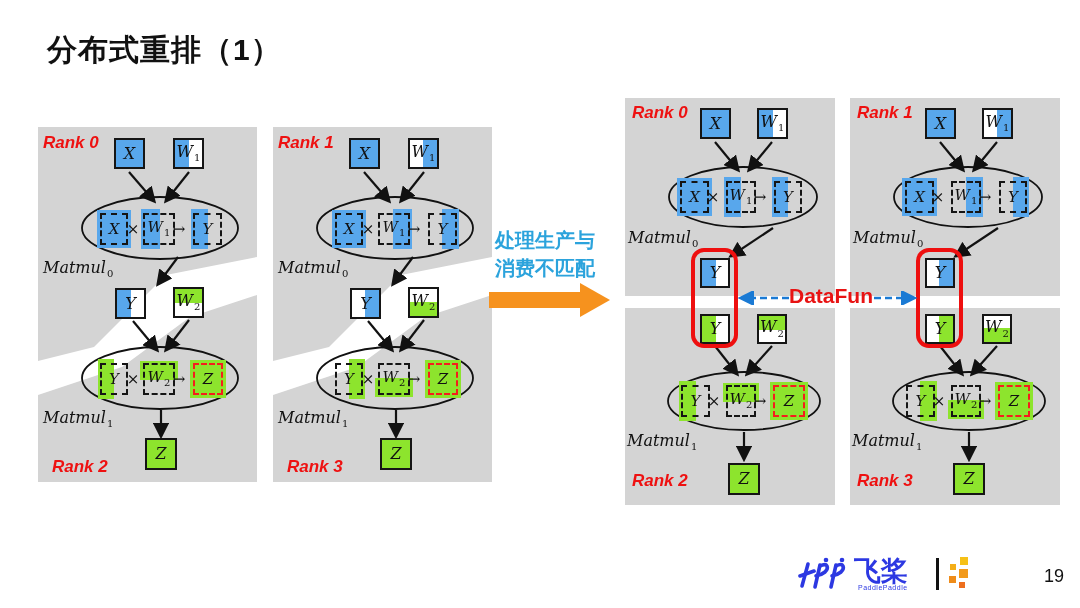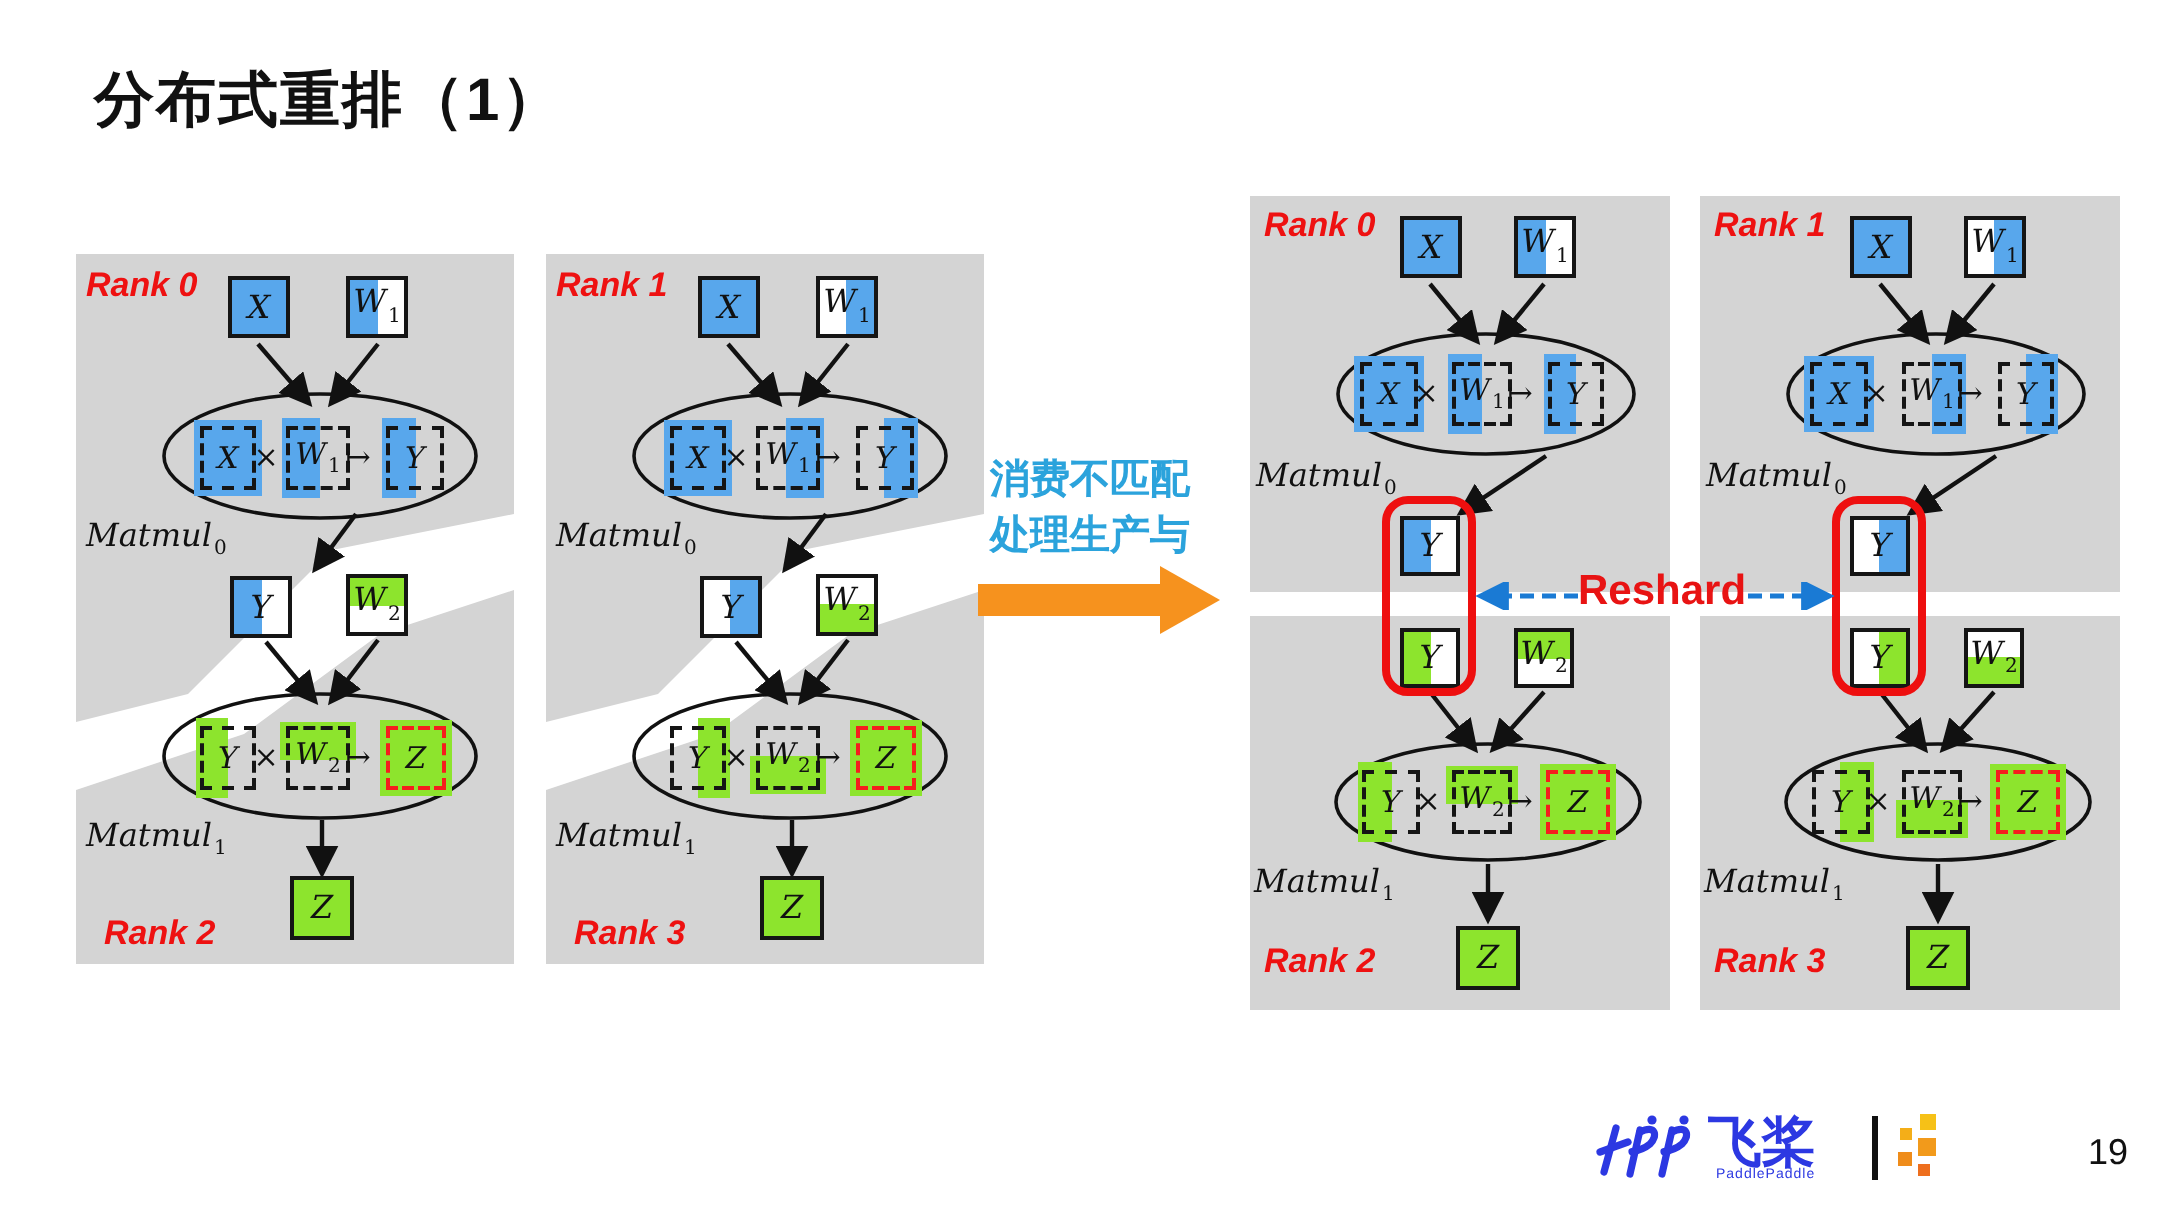"消费不匹配" div { order: before "处理生产与" -> after "处理生产与" }
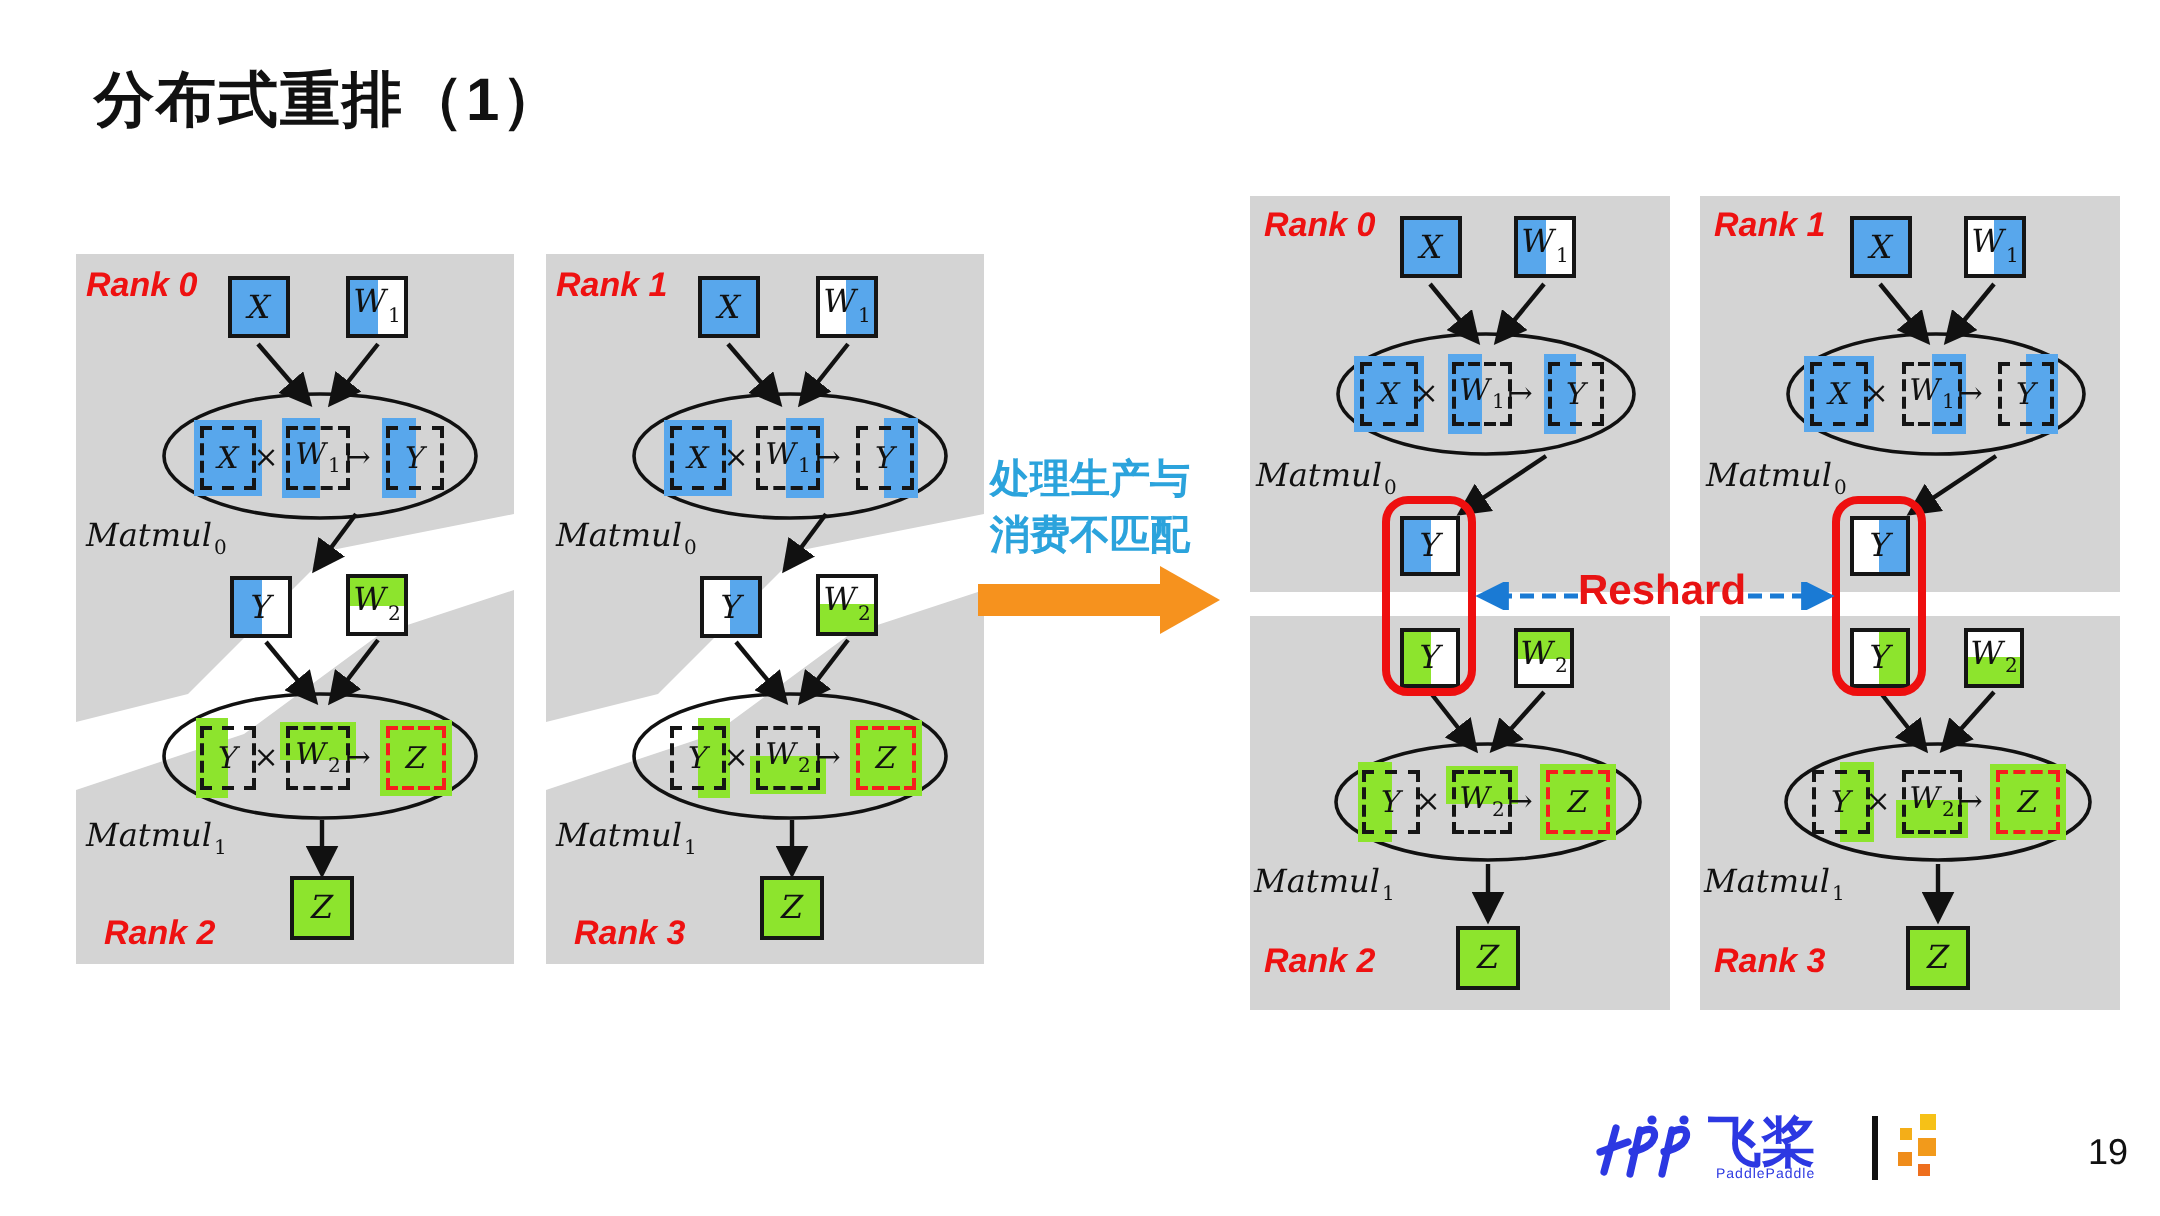"Reshard" div.reshard { text: Reshard -> DataFun }
